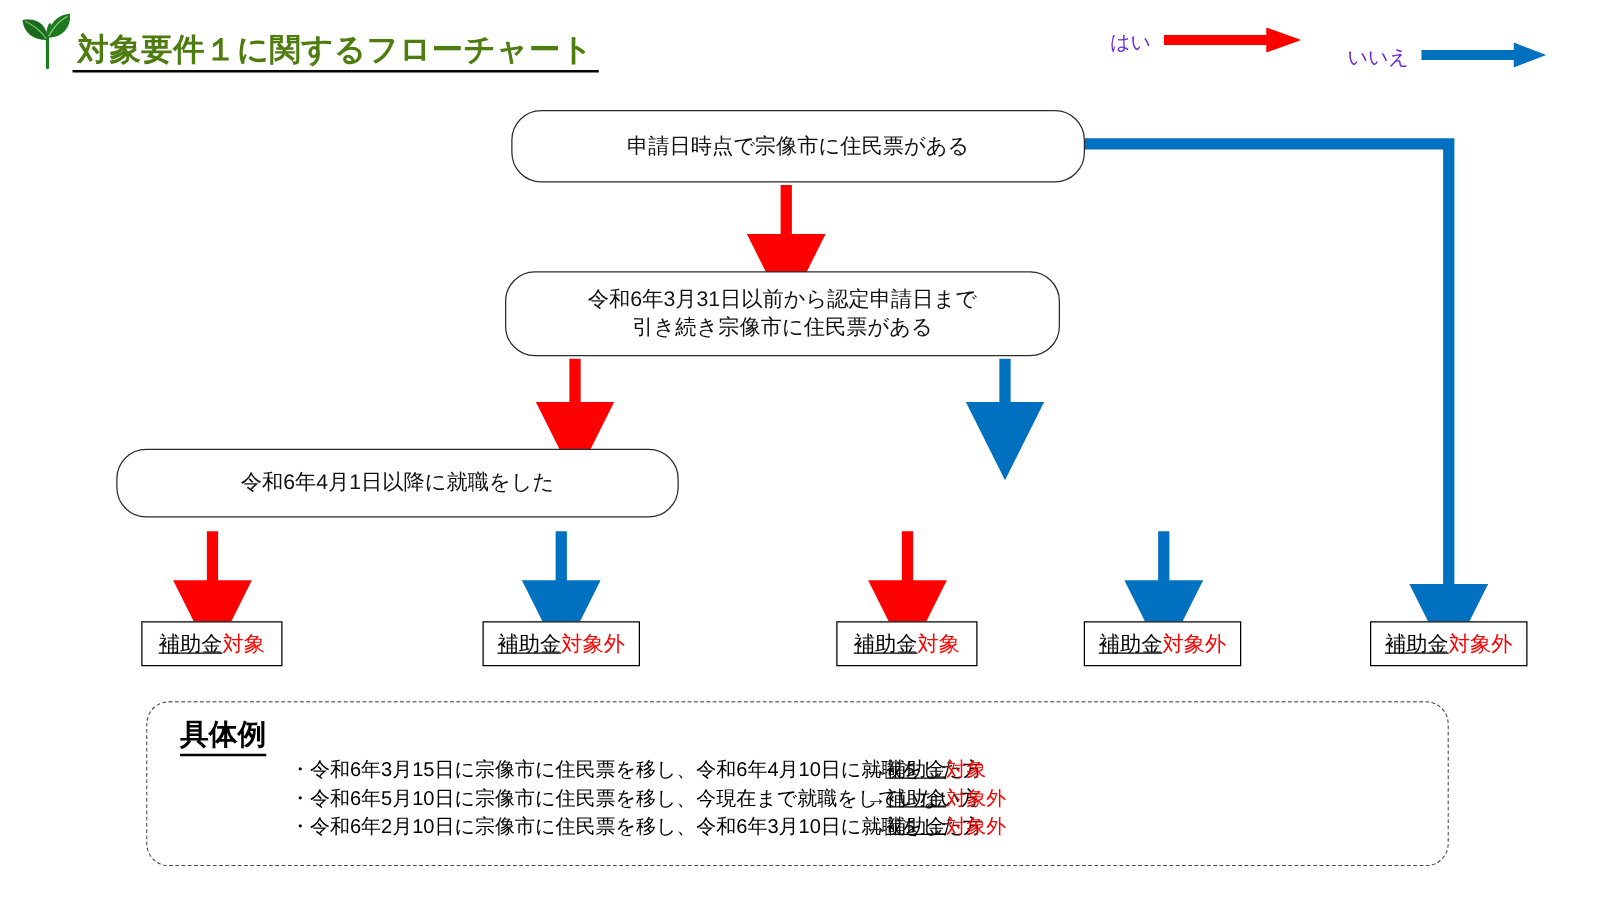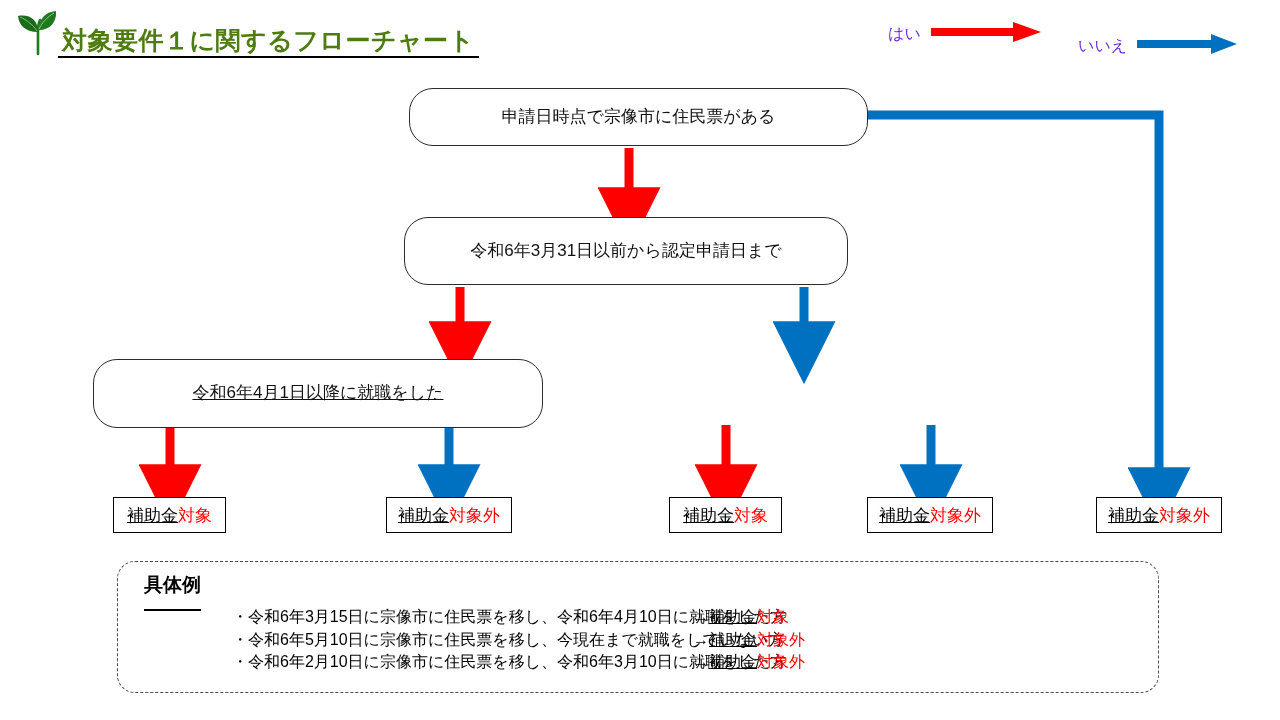"引き続き宗像市に住民票がある" span { html: none -> <span>引き続き宗像市に住民票がある</span> }
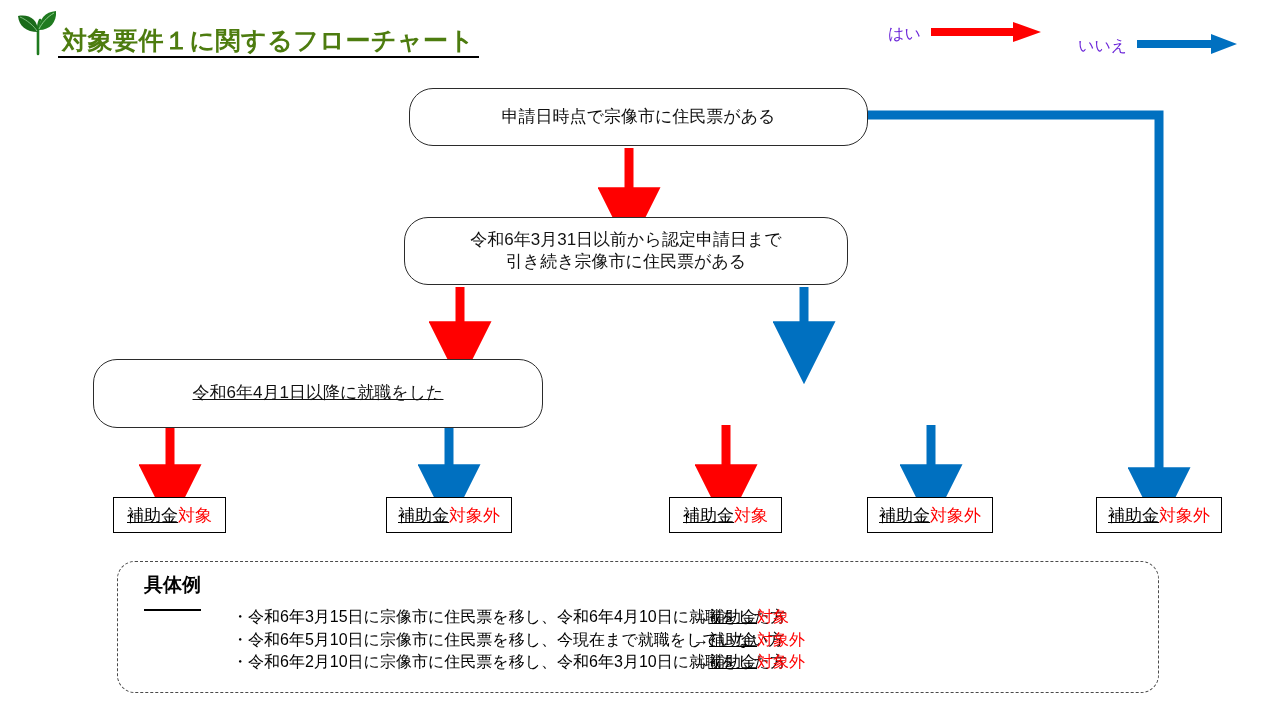"令和6年4月1日以降に就職をした" div.abs { height: 69px -> 55px; text-decoration: underline -> none }
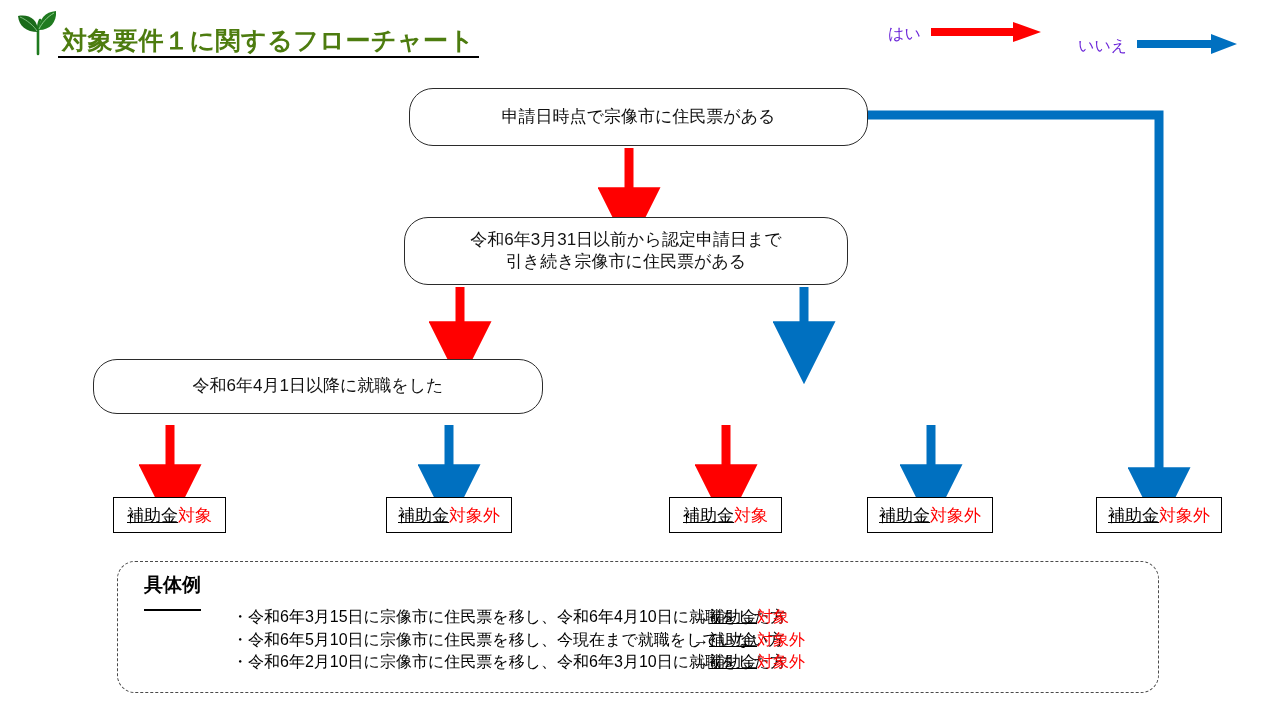"具体例" #example-heading { font-size: 19px -> 23px; padding-bottom: 12px -> 1px }
